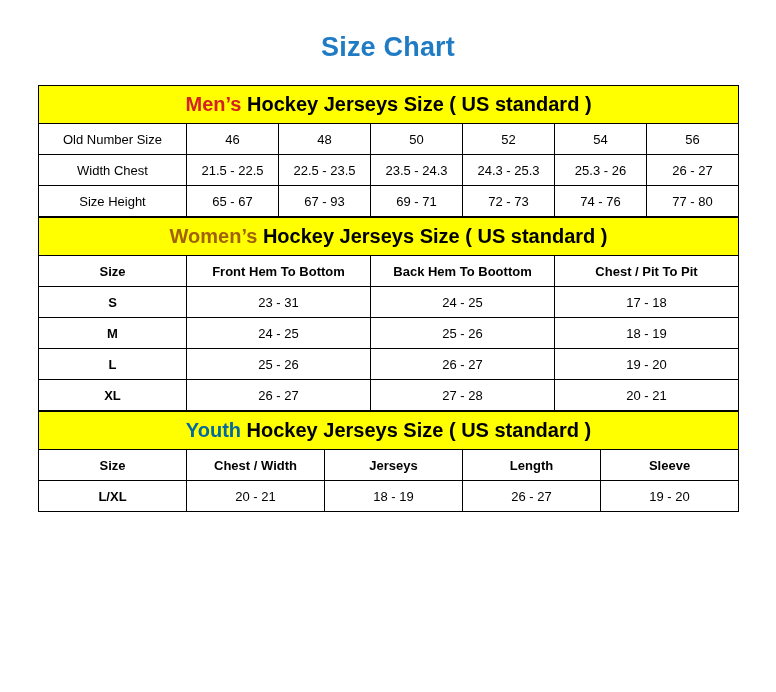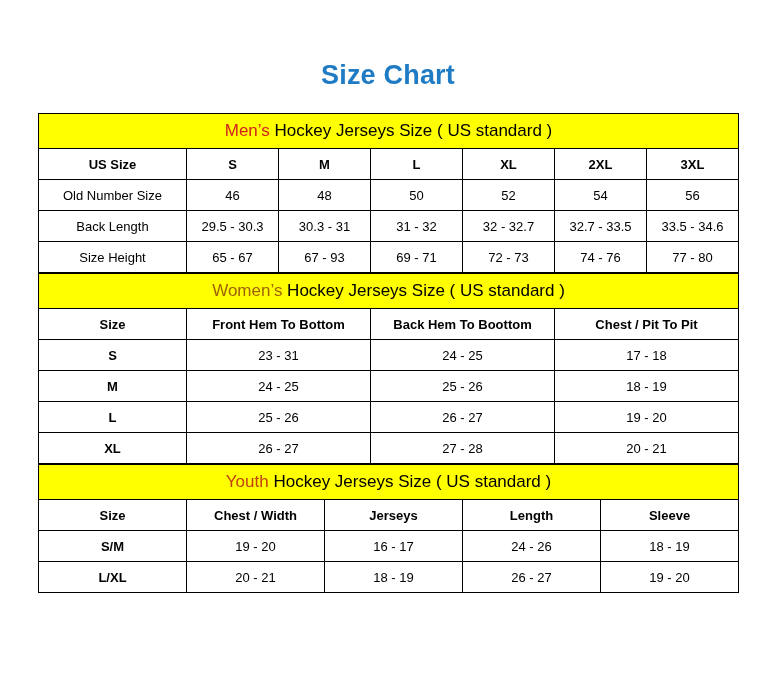"Size Chart" .title { padding-top: 60px -> 32px }
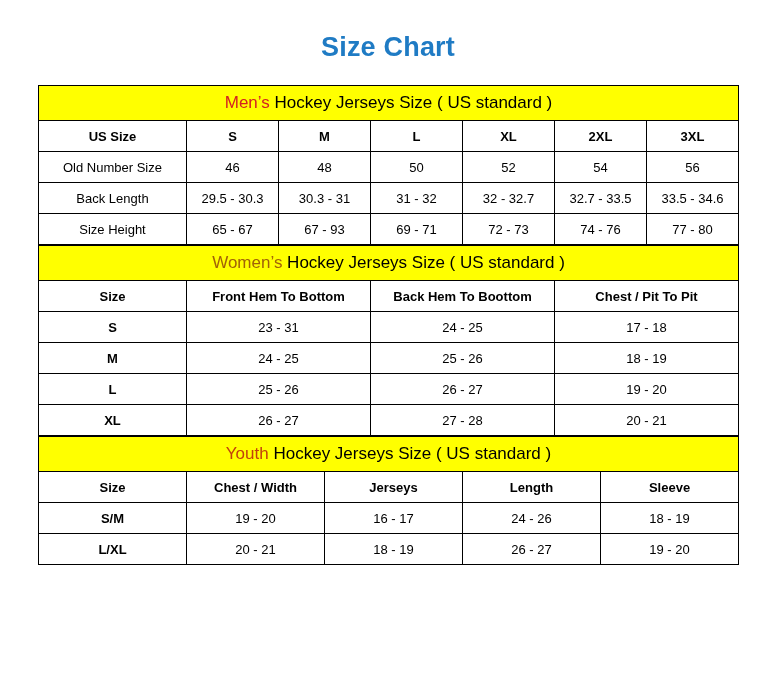"Men’s Hockey Jerseys Size (" .banner { font-size: 17px -> 20px; font-weight: normal -> bold }
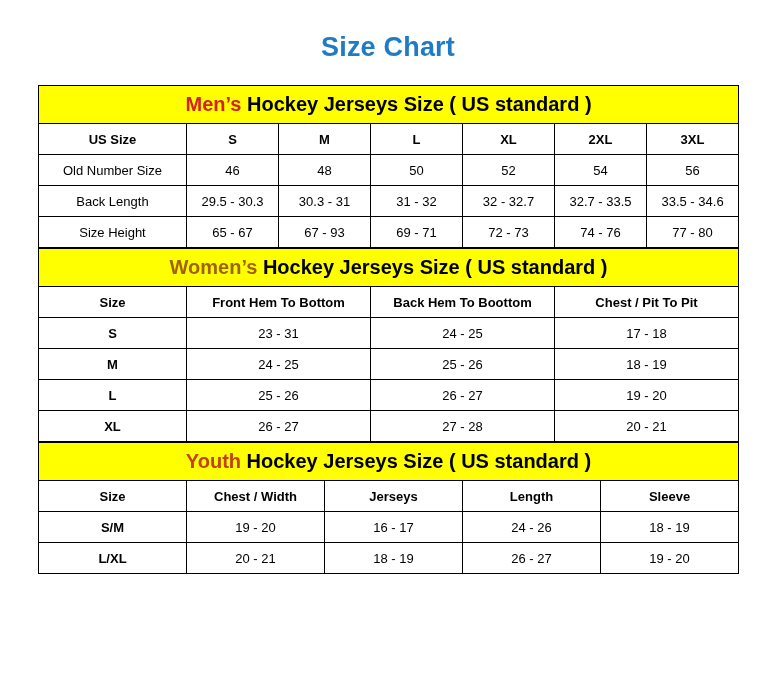"US Size" tr { html: <tr> <td>US Size</td> <td>S</td> <td>M</td> <td>L</td> <td>XL</td> <td>2XL</td> <td>3XL</td> </tr> -> none }
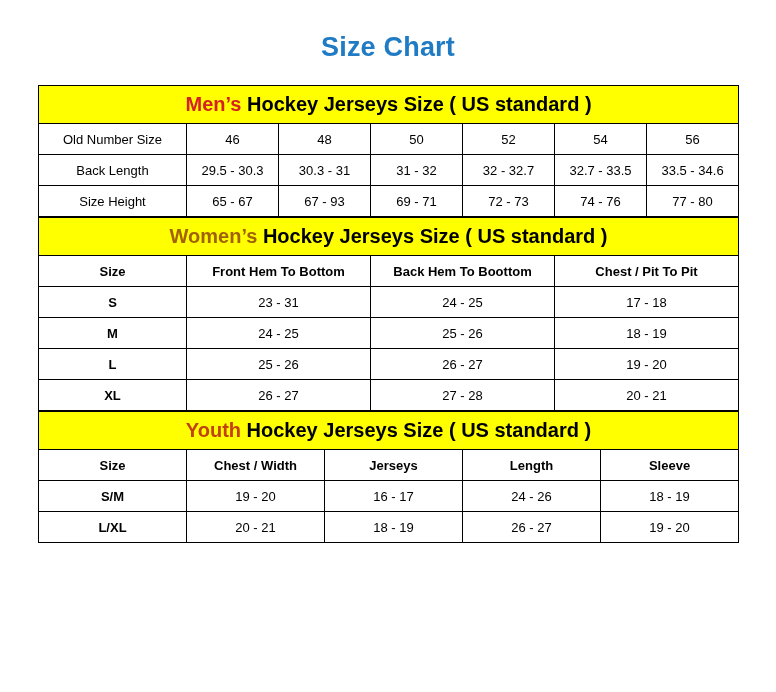"Width Chest" tr { html: none -> <tr> <td>Width Chest</td> <td>21.5 - 22.5</td> <td>22.5 - 23.5</td> <td>23.5 - 24.3</td> <td>24.3 - 25.3</td> <td>25.3 - 26</td> <td>26 - 27</td> </tr> }
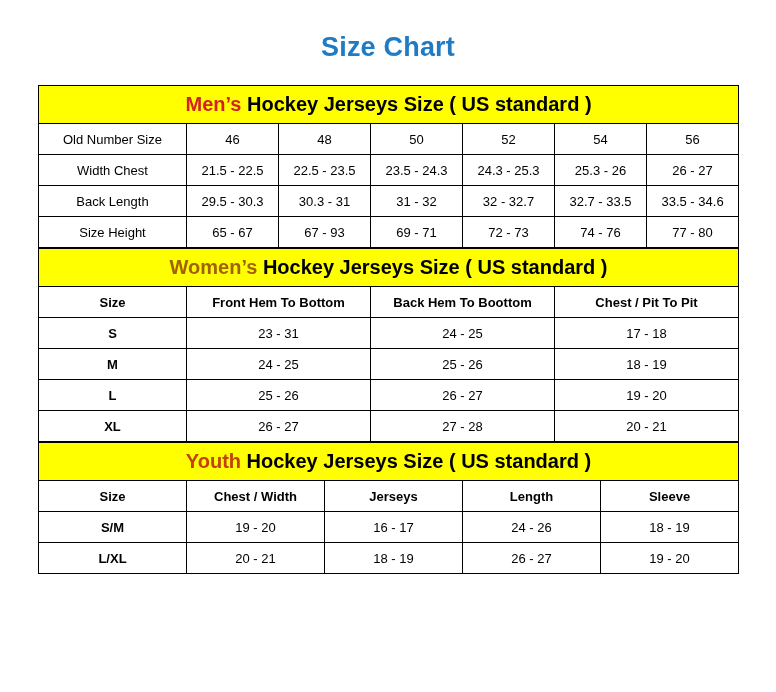"Back Length" tr { html: <tr> <td>Back Length</td> <td>29.5 - 30.3</td> <td>30.3 - 31</td> <td>31 - 32</td> <td>32 - 32.7</td> <td>32.7 - 33.5</td> <td>33.5 - 34.6</td> </tr> -> none }
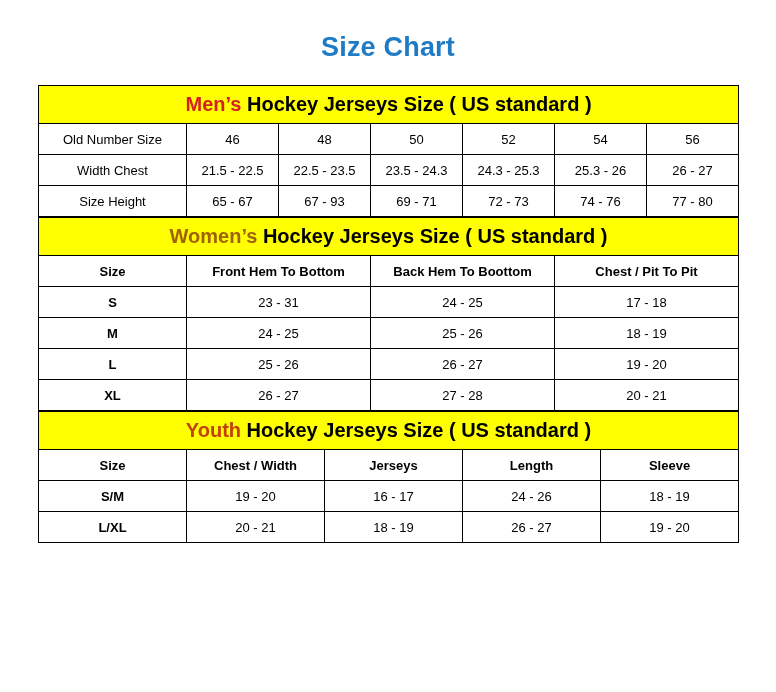"Youth" .banner .cat-youth { color: #c2410c -> #0369a1 }
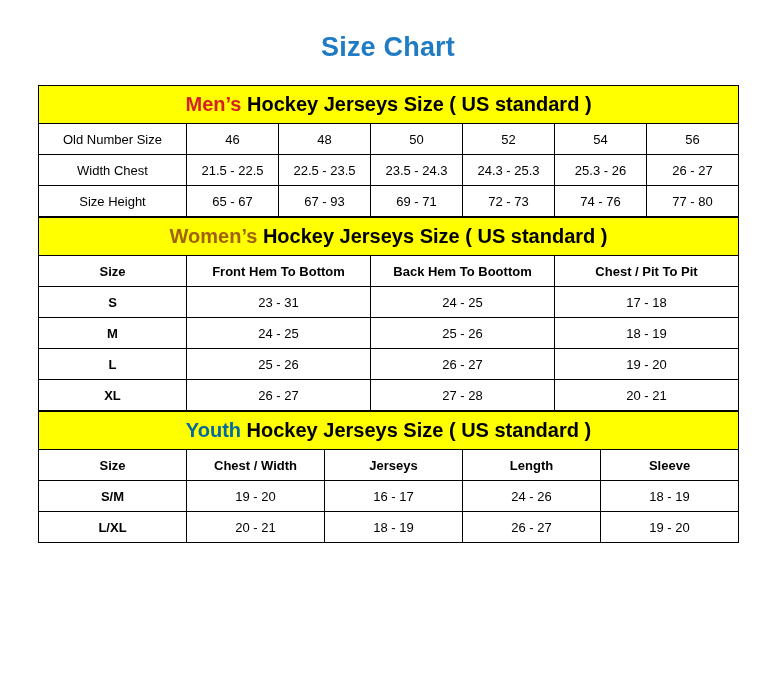"S/M" tr { html: <tr> <td>S/M</td> <td>19 - 20</td> <td>16 - 17</td> <td>24 - 26</td> <td>18 - 19</td> </tr> -> none }
